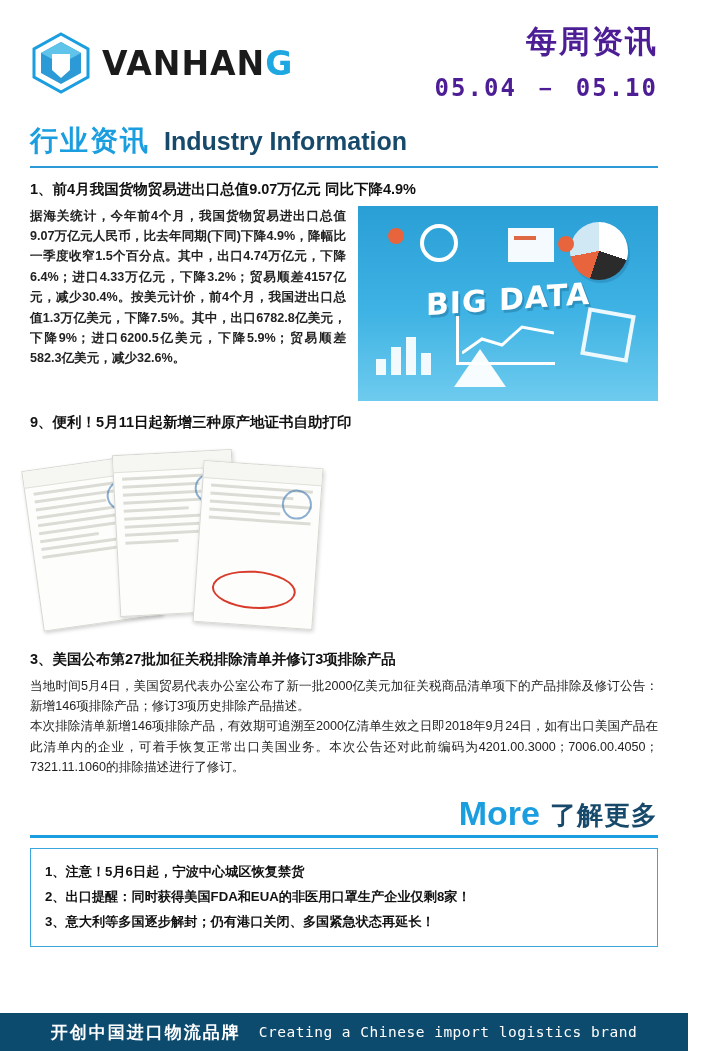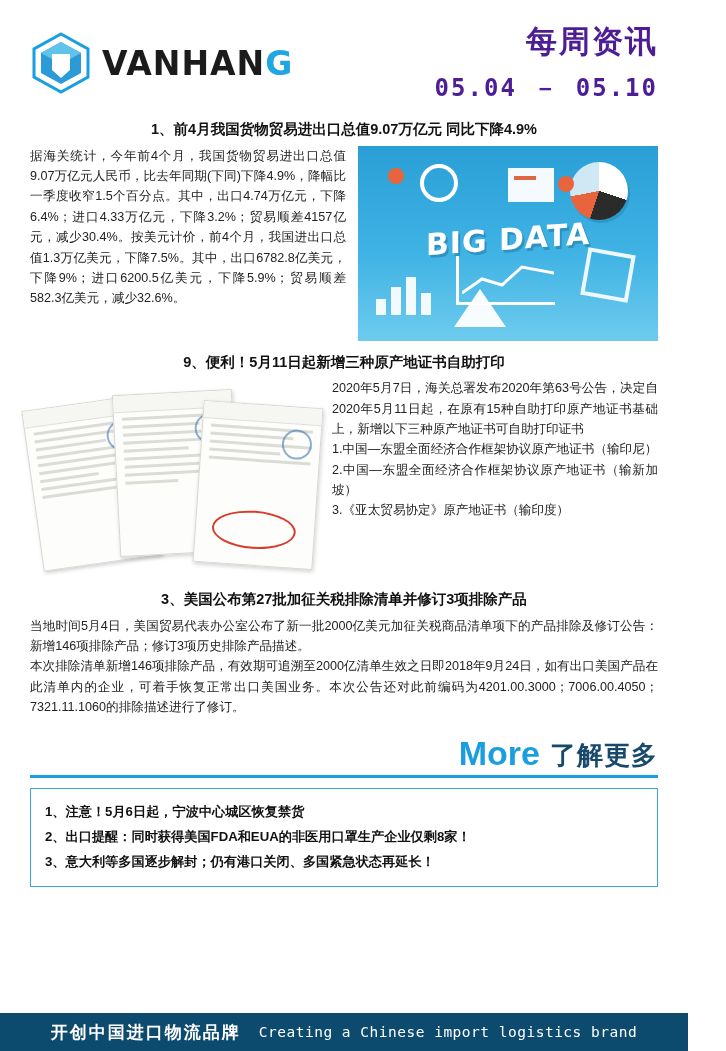"行业资讯" div.section-head { html: none -> <div> <div>行业资讯</div> <div>Industry Information</div> </div> }
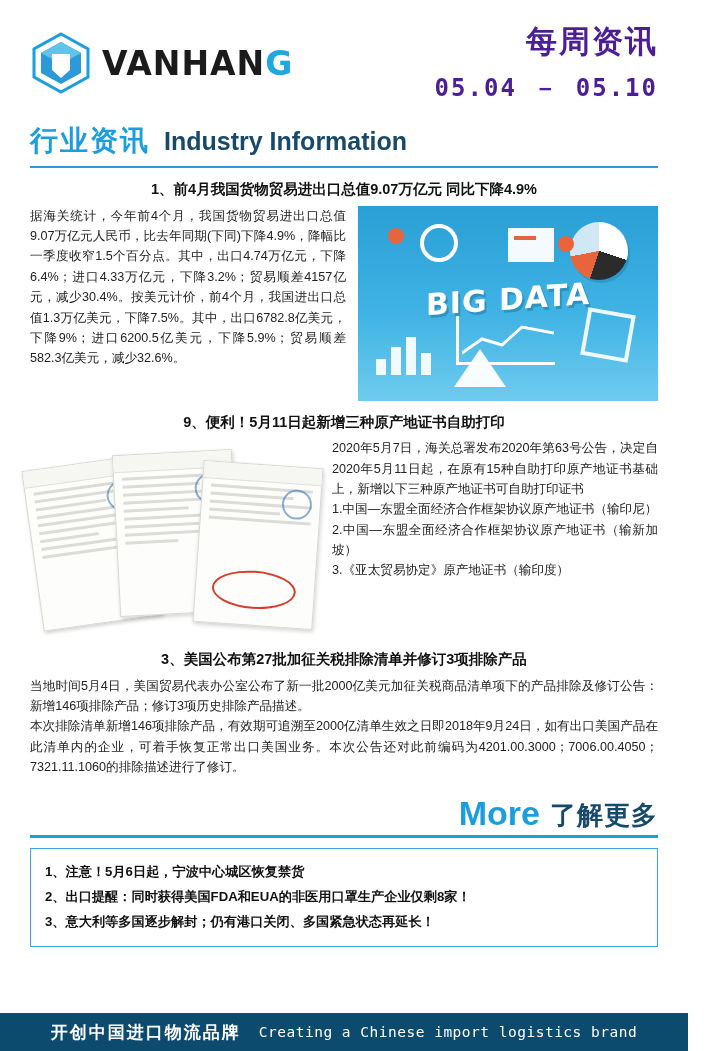"1、前4月我国货物贸易进出口总值9.07万亿元 同比下降4.9%" .article-title { text-align: center -> none }
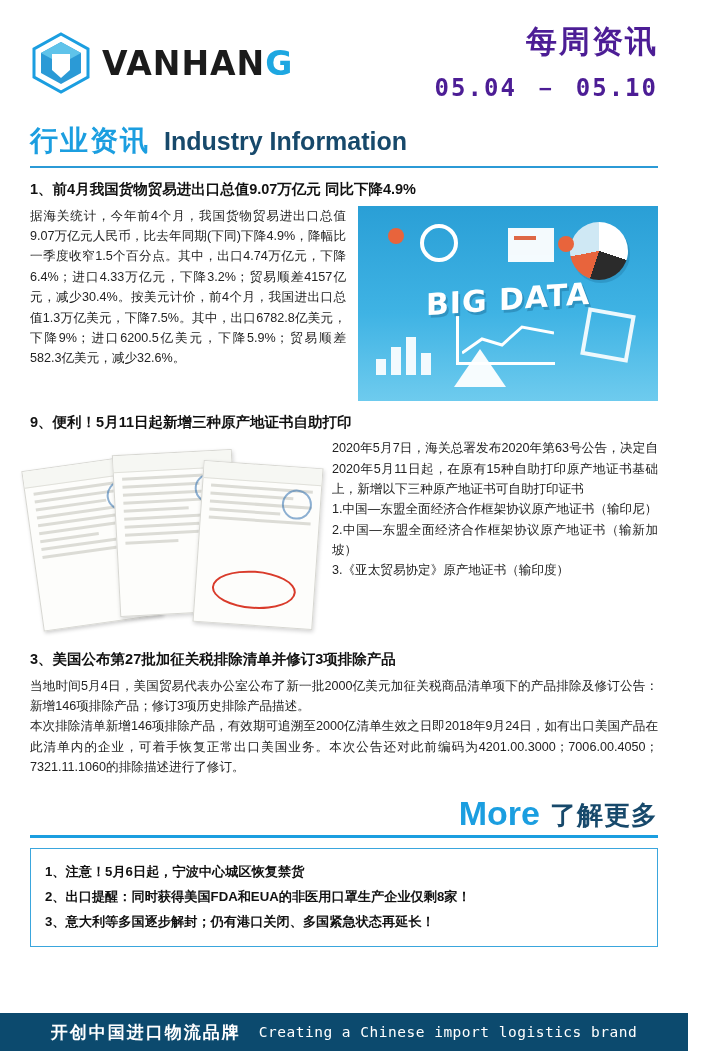"据海关统计，今年前4个月，我国货物贸易进出口总值9.07万亿元人民币，比去年同期" .col-text { font-weight: none -> bold }
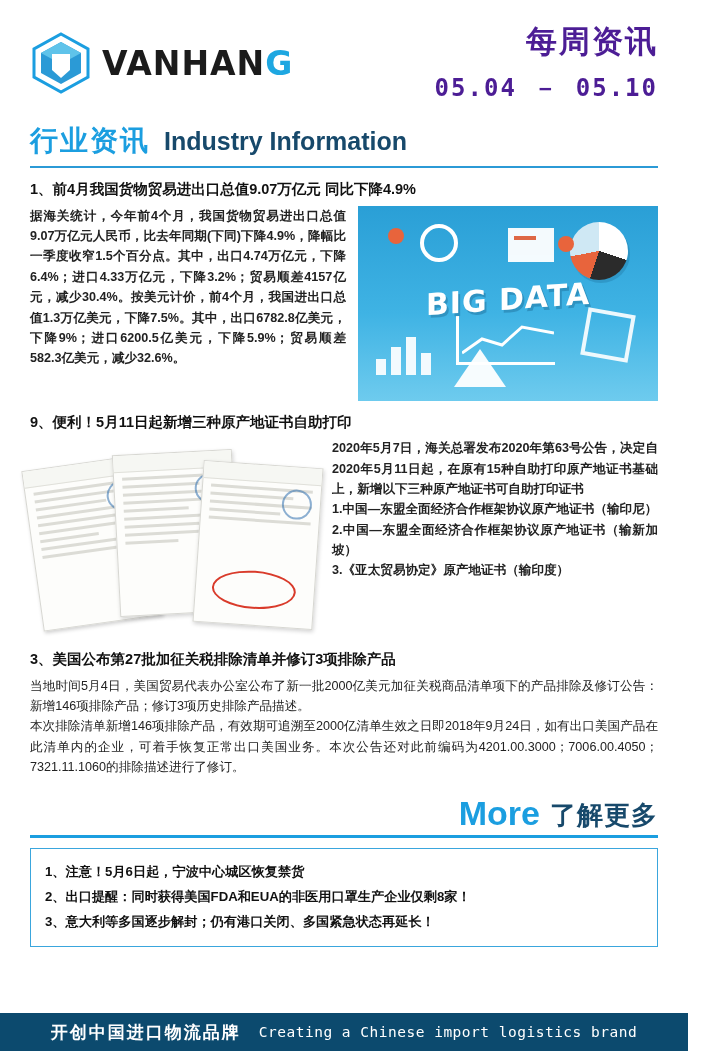"2020年5月7日，海关总署发布2020年第63号公告，决定自2020年5月11" div.col-text { html: <div> <div>2020年5月7日，海关总署发布2020年第63号公告，决定自2020年5月11日起，在原有15种自助打印原产地证书基础上，新增以下三种原产地证书可自助打印证书</div> <div>1.中国—东盟全面经济合作框架协议原产地证书（输印尼）</div> <div>2.中国—东盟全面经济合作框架协议原产地证书（输新加坡）</div> <div>3.《亚太贸易协定》原产地证书（输印度）</div> </div> -> none }
